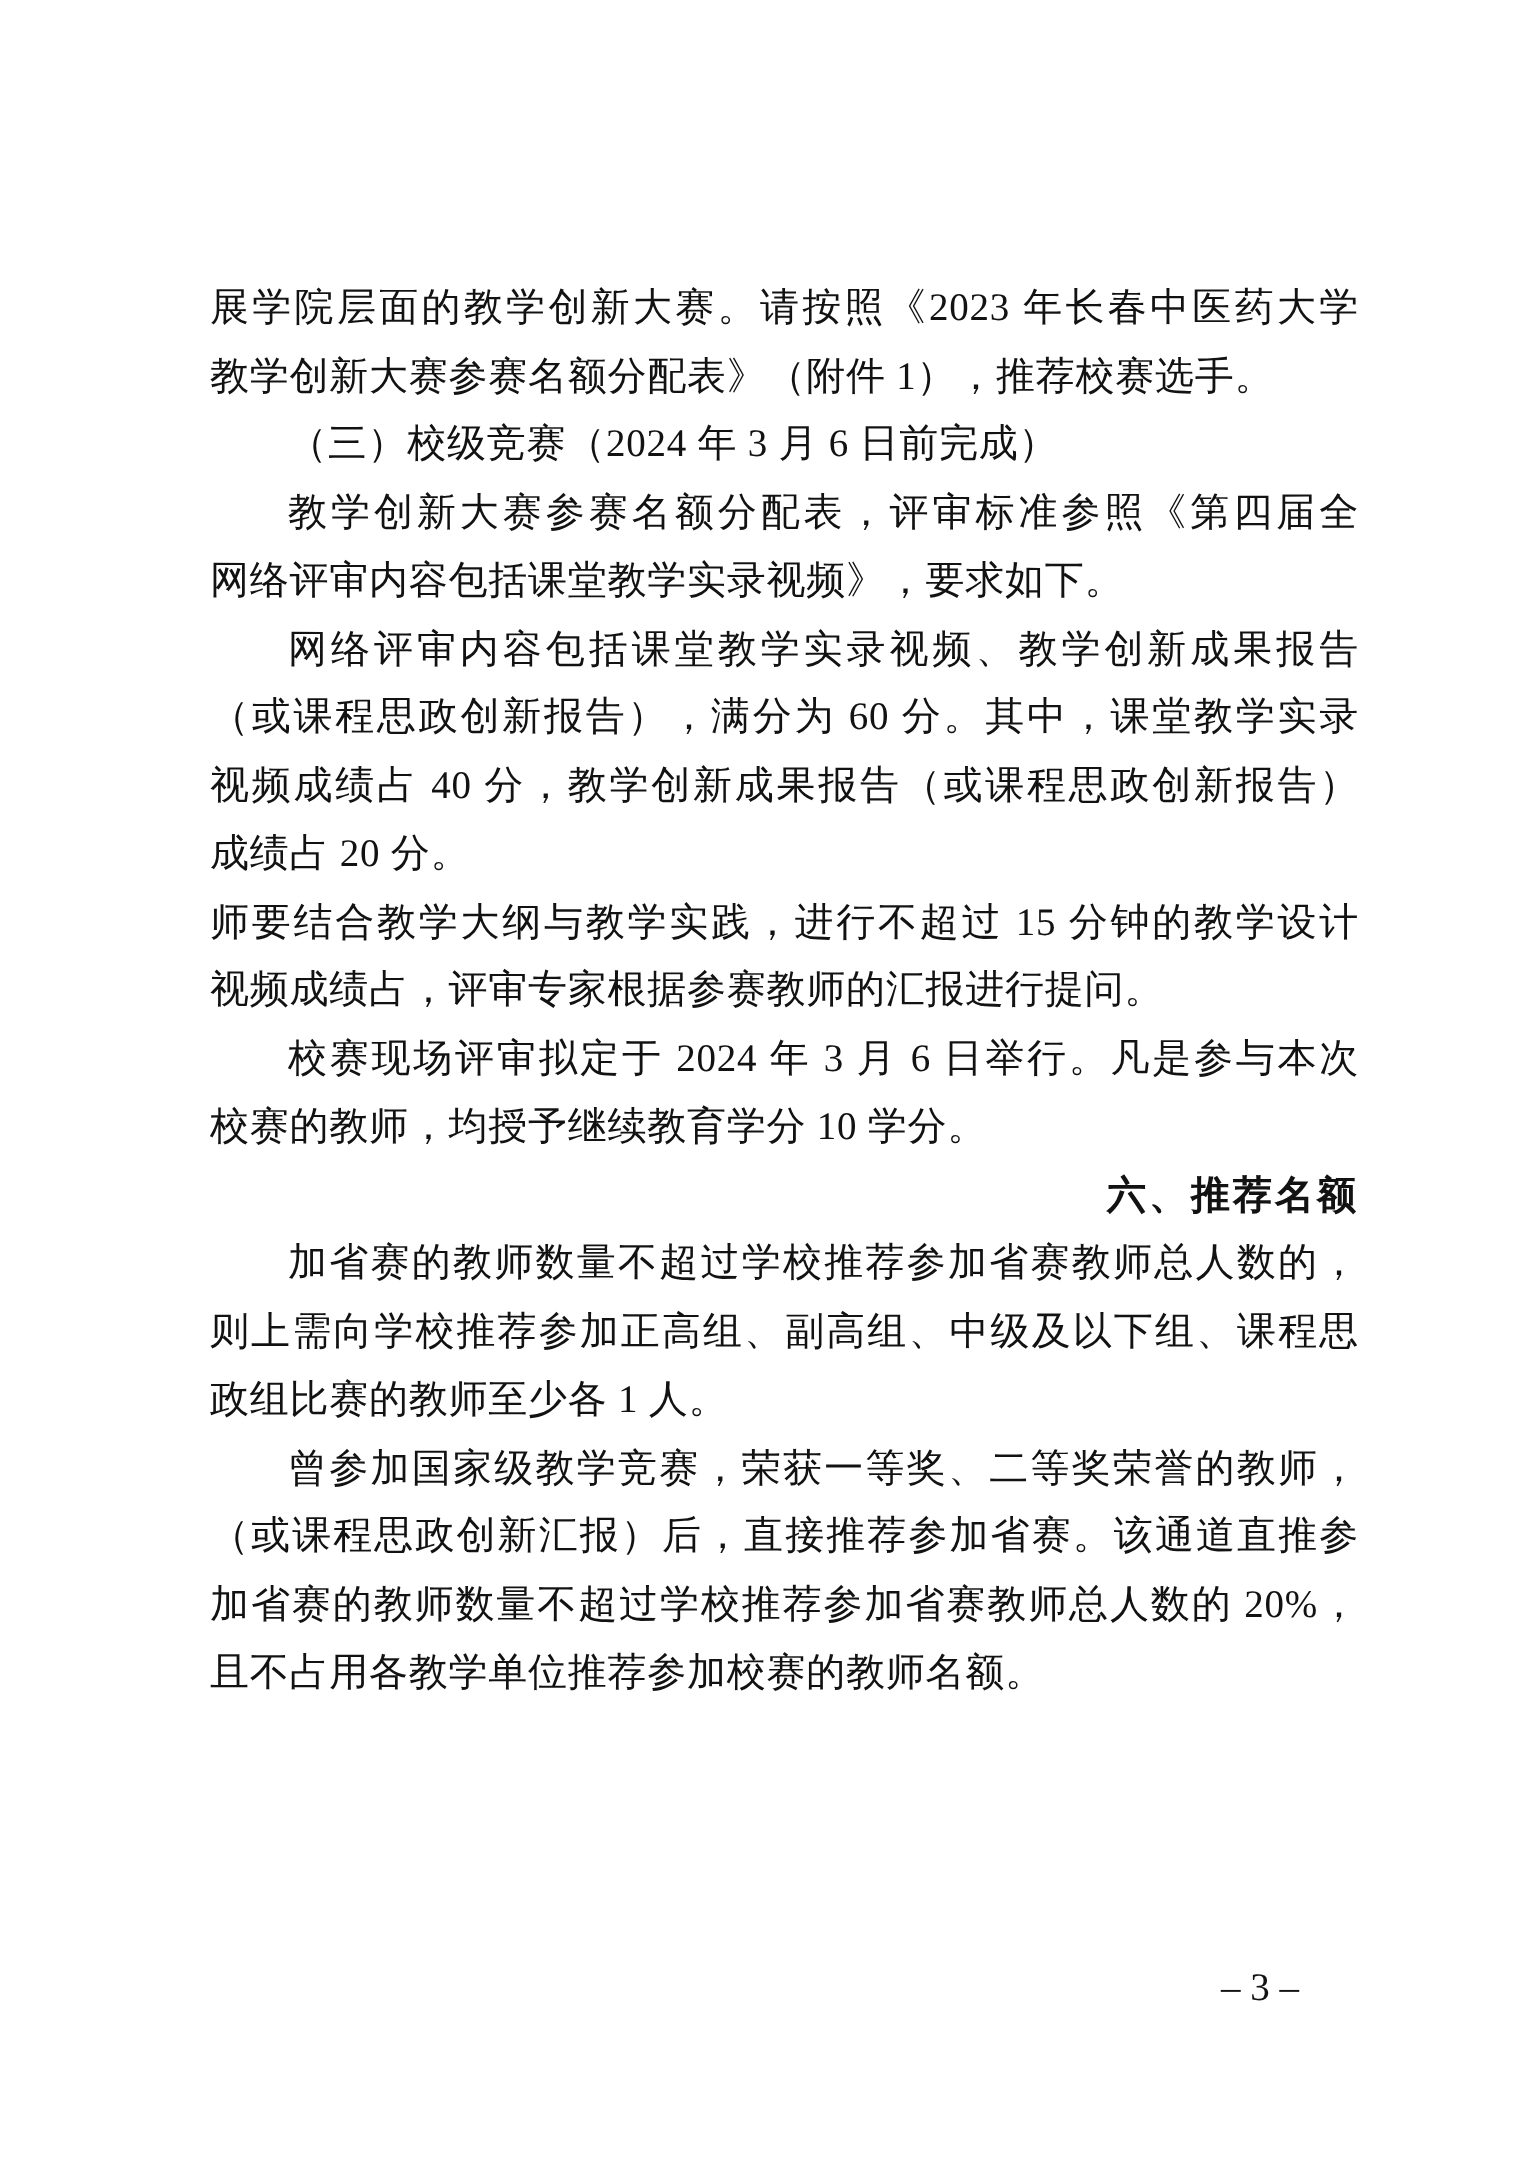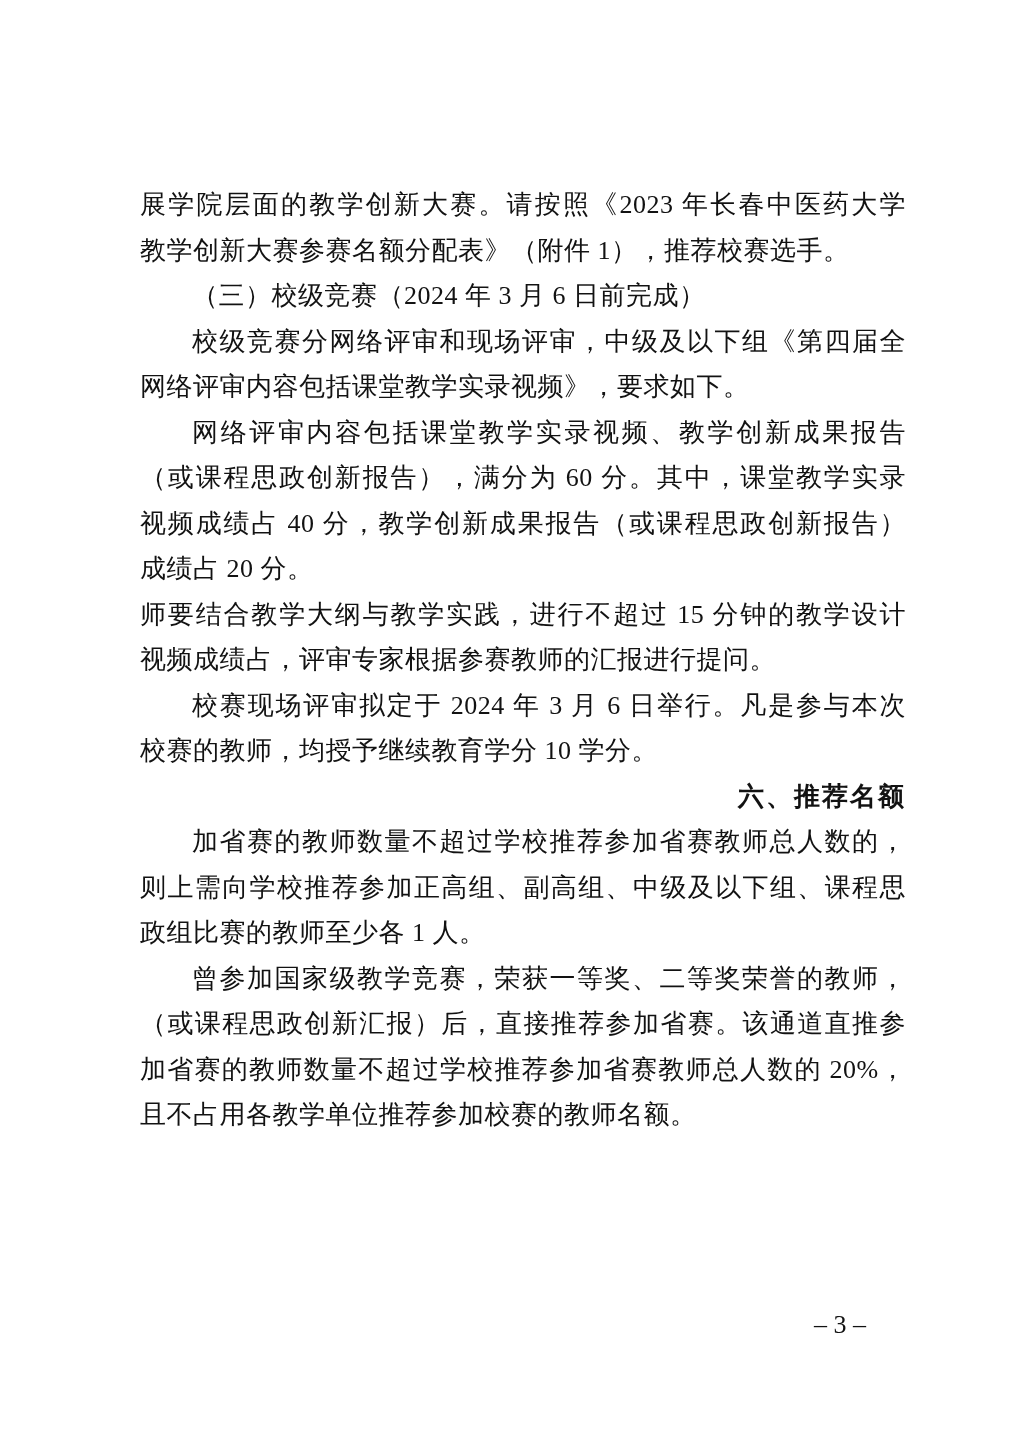"校级竞赛分网络评审和现场评审，中级及以下组《第四届全" div.line { text: 校级竞赛分网络评审和现场评审，中级及以下组 -> 教学创新大赛参赛名额分配表，评审标准参照 }
